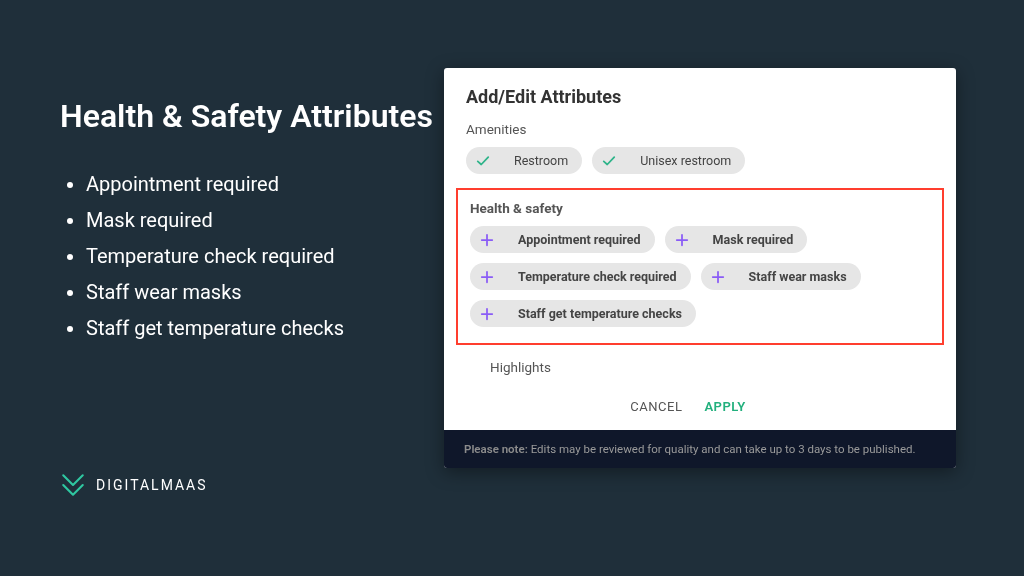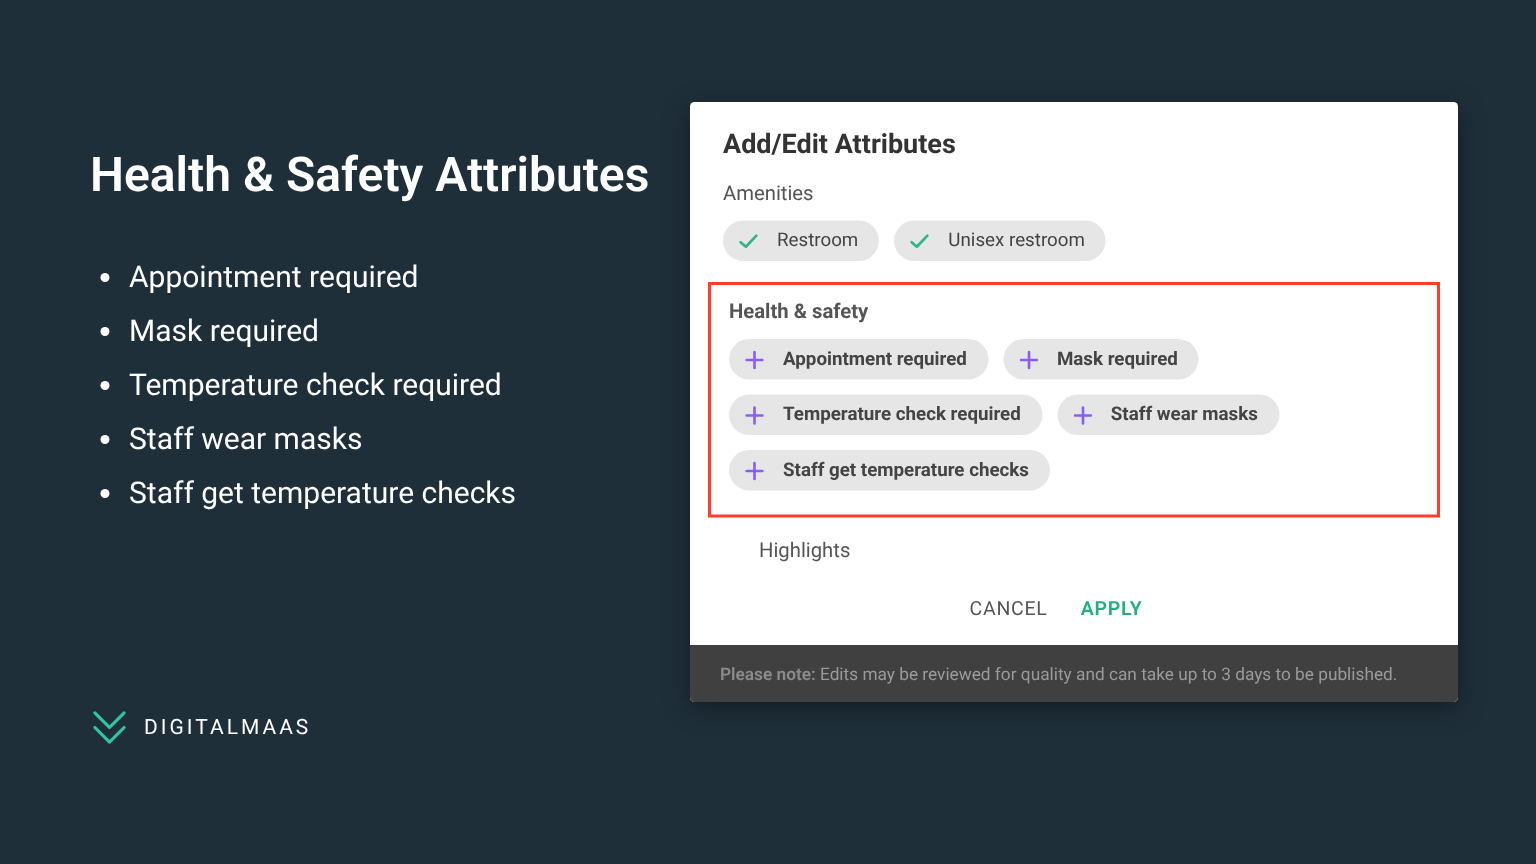"Add/Edit Attributes" .card { left: 460px -> 444px }
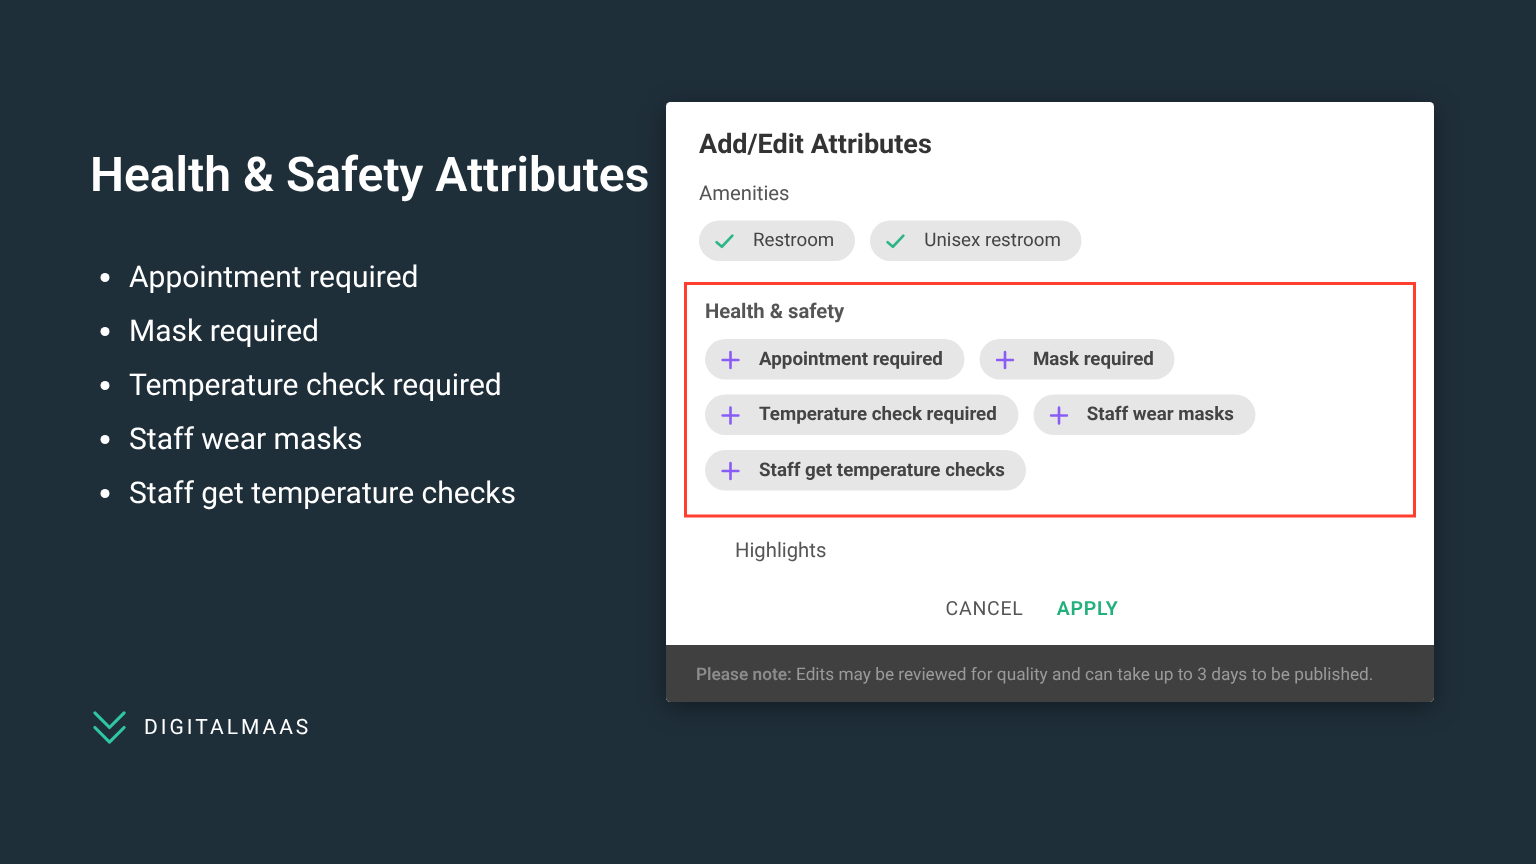"Restroom" .chip { gap: 12px -> 24px }
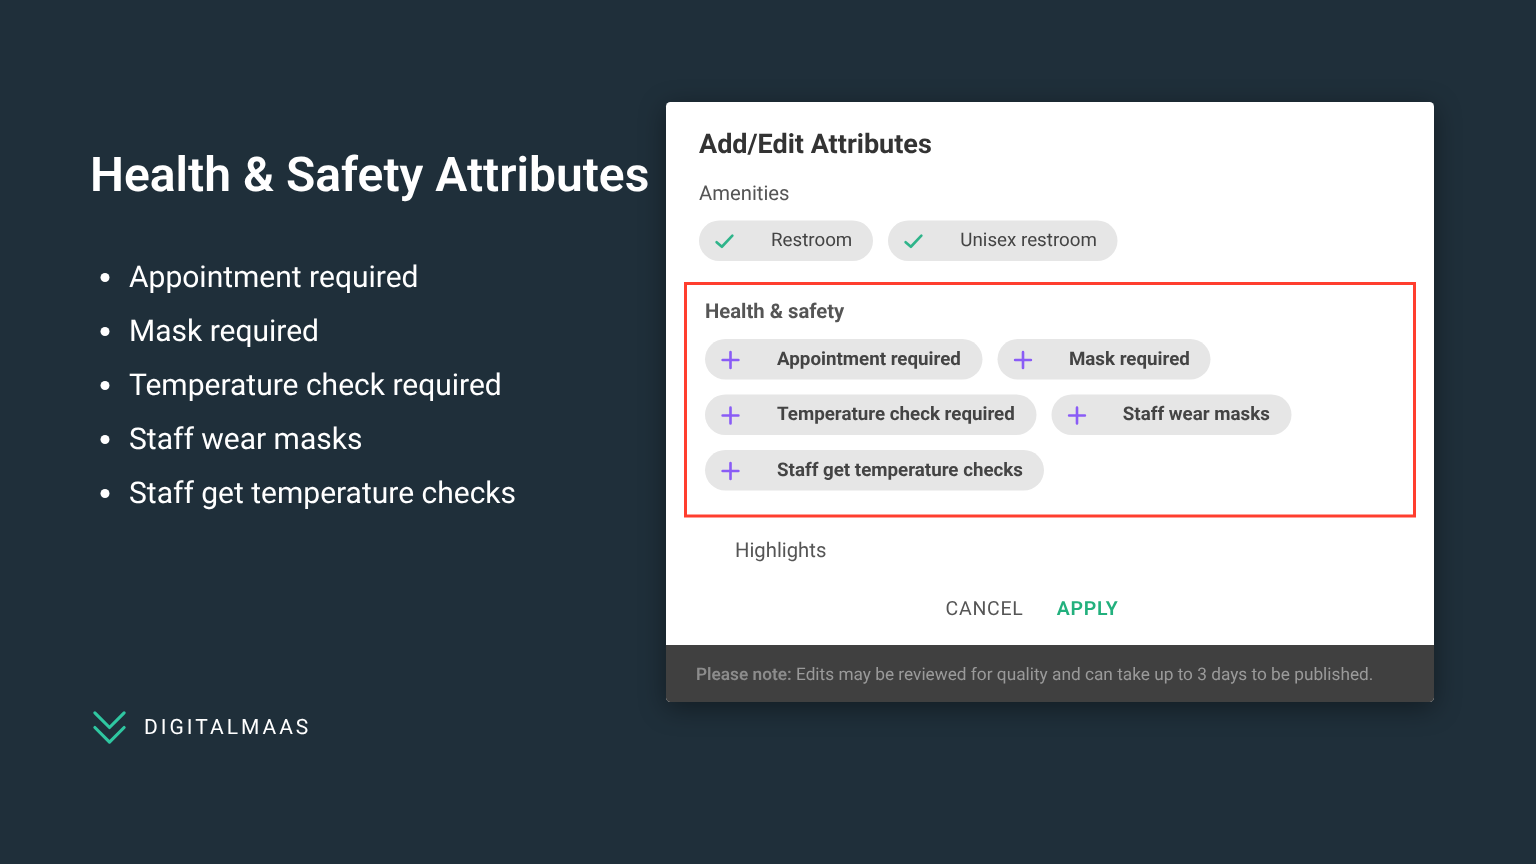"Please note: Edits may be" .footer-note { background: #404040 -> #0f172a }
